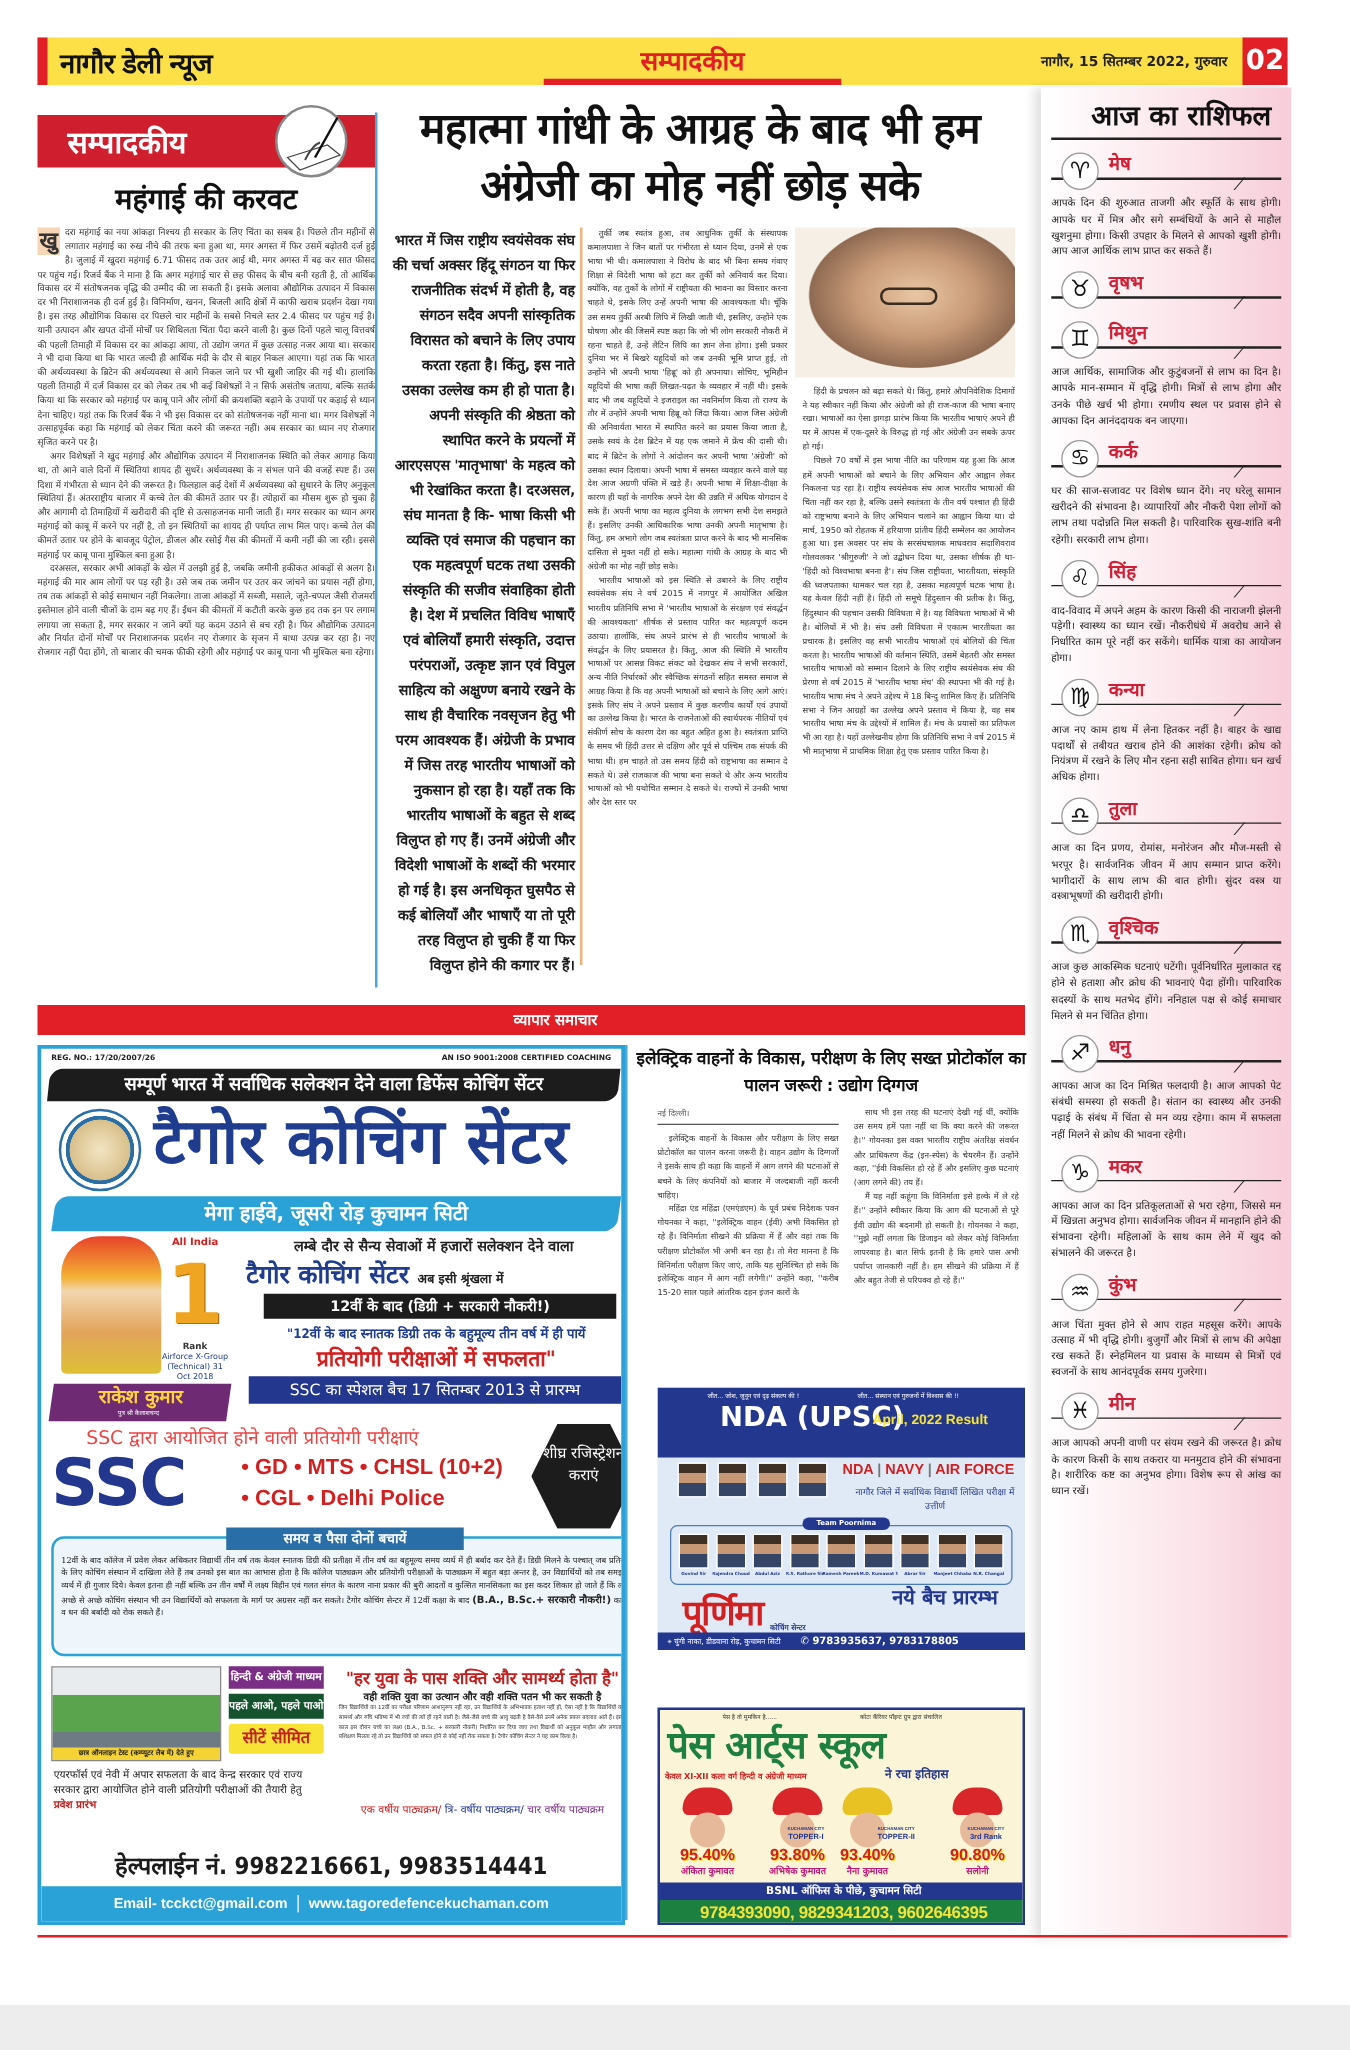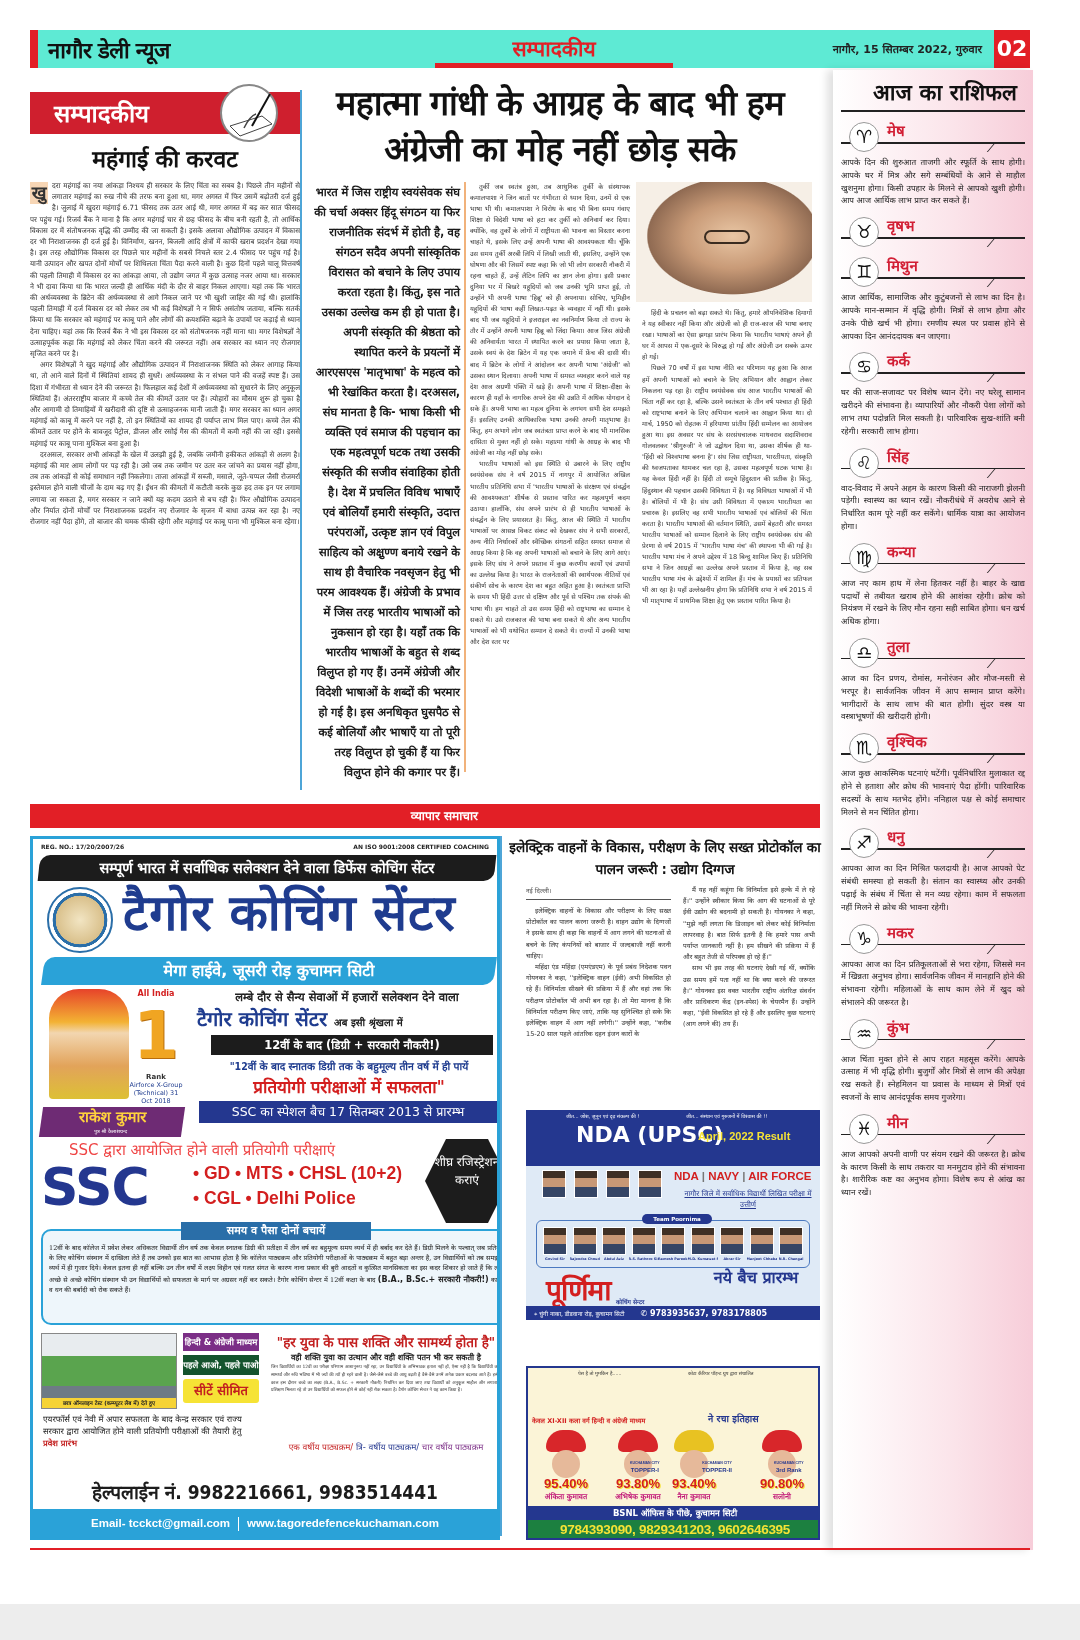"नागौर डेली न्यूज" .masthead { background: #5eead4 -> #fde047 }
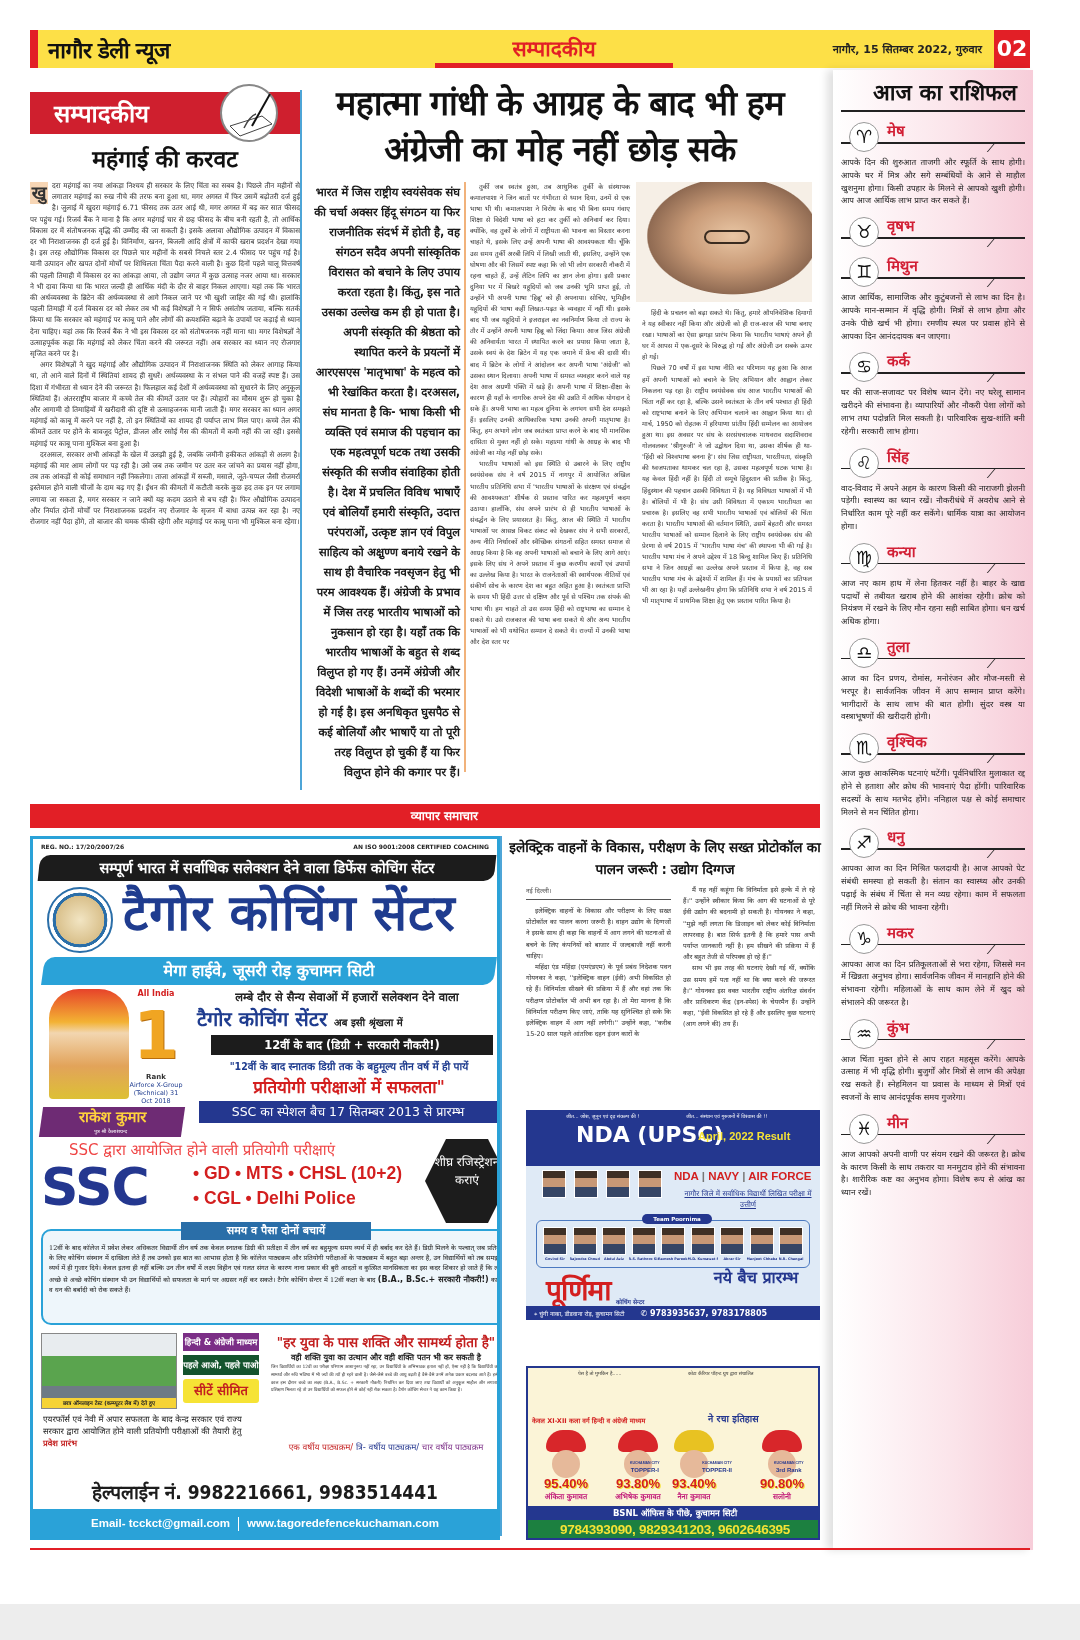"मैं यह नहीं कहूंगा कि" p { order: before "साथ भी इस तरह की" -> after "साथ भी इस तरह की" }
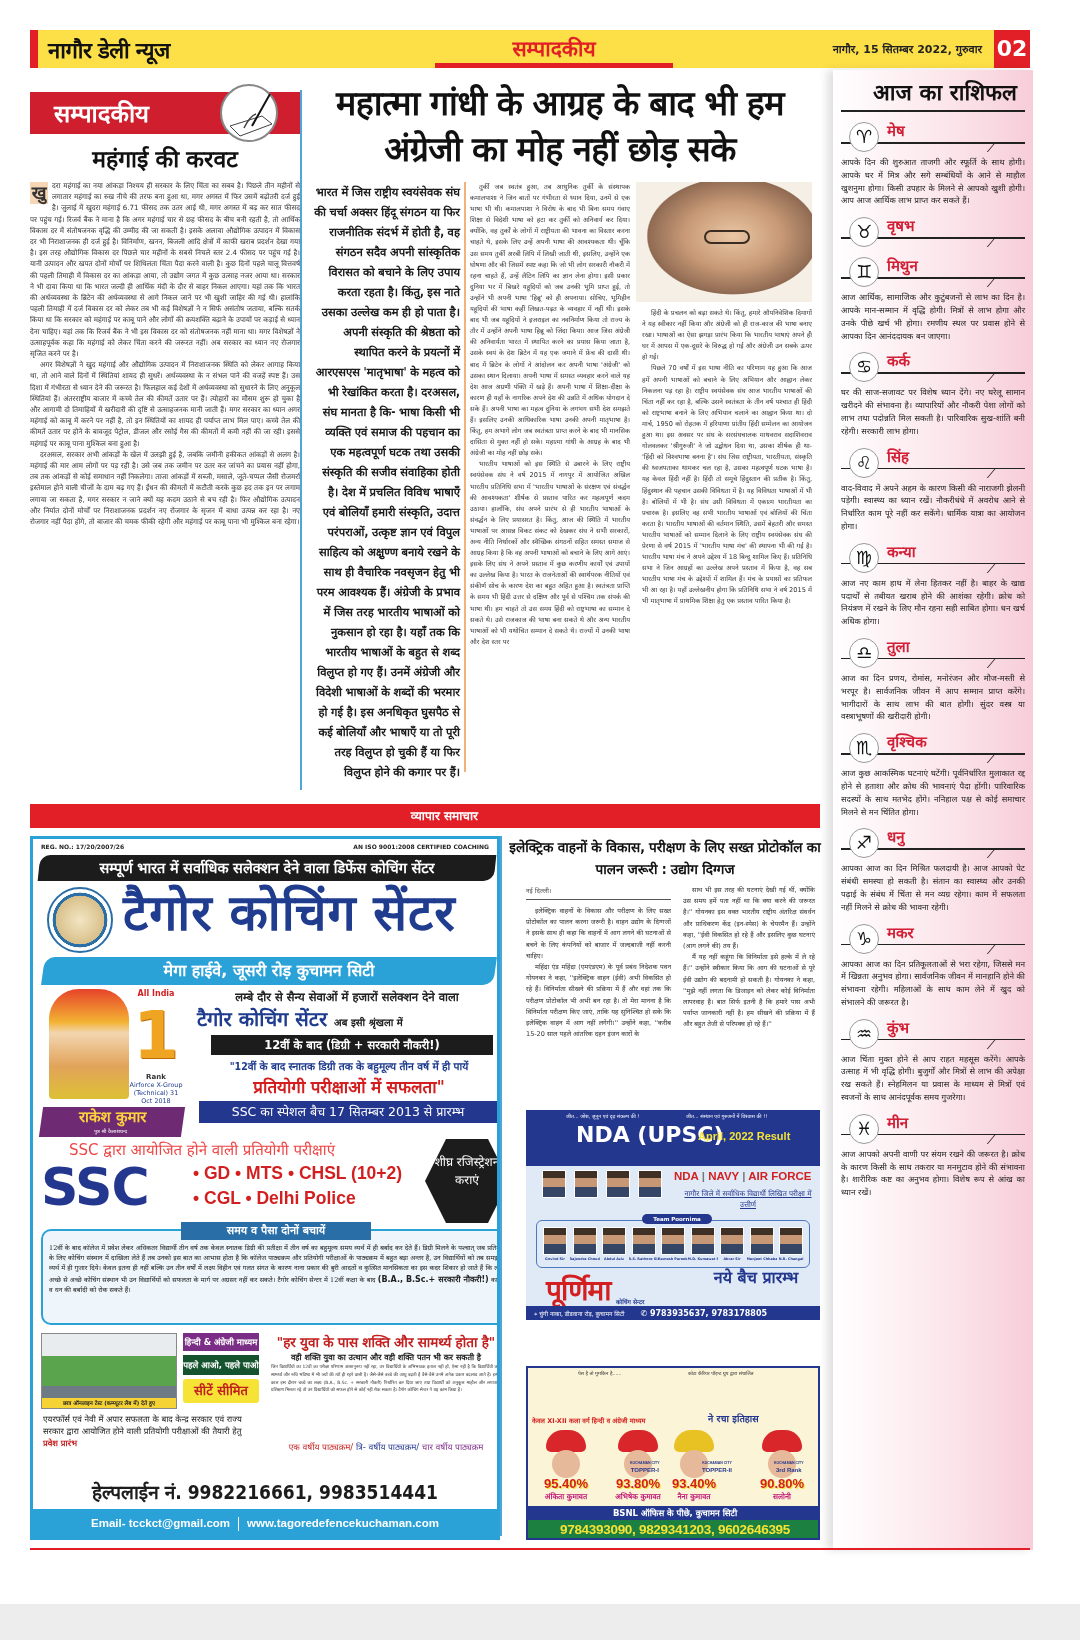"नागौर जिले में सर्वाधिक विद्यार्थी" .pn-sub { text-decoration: underline -> none }
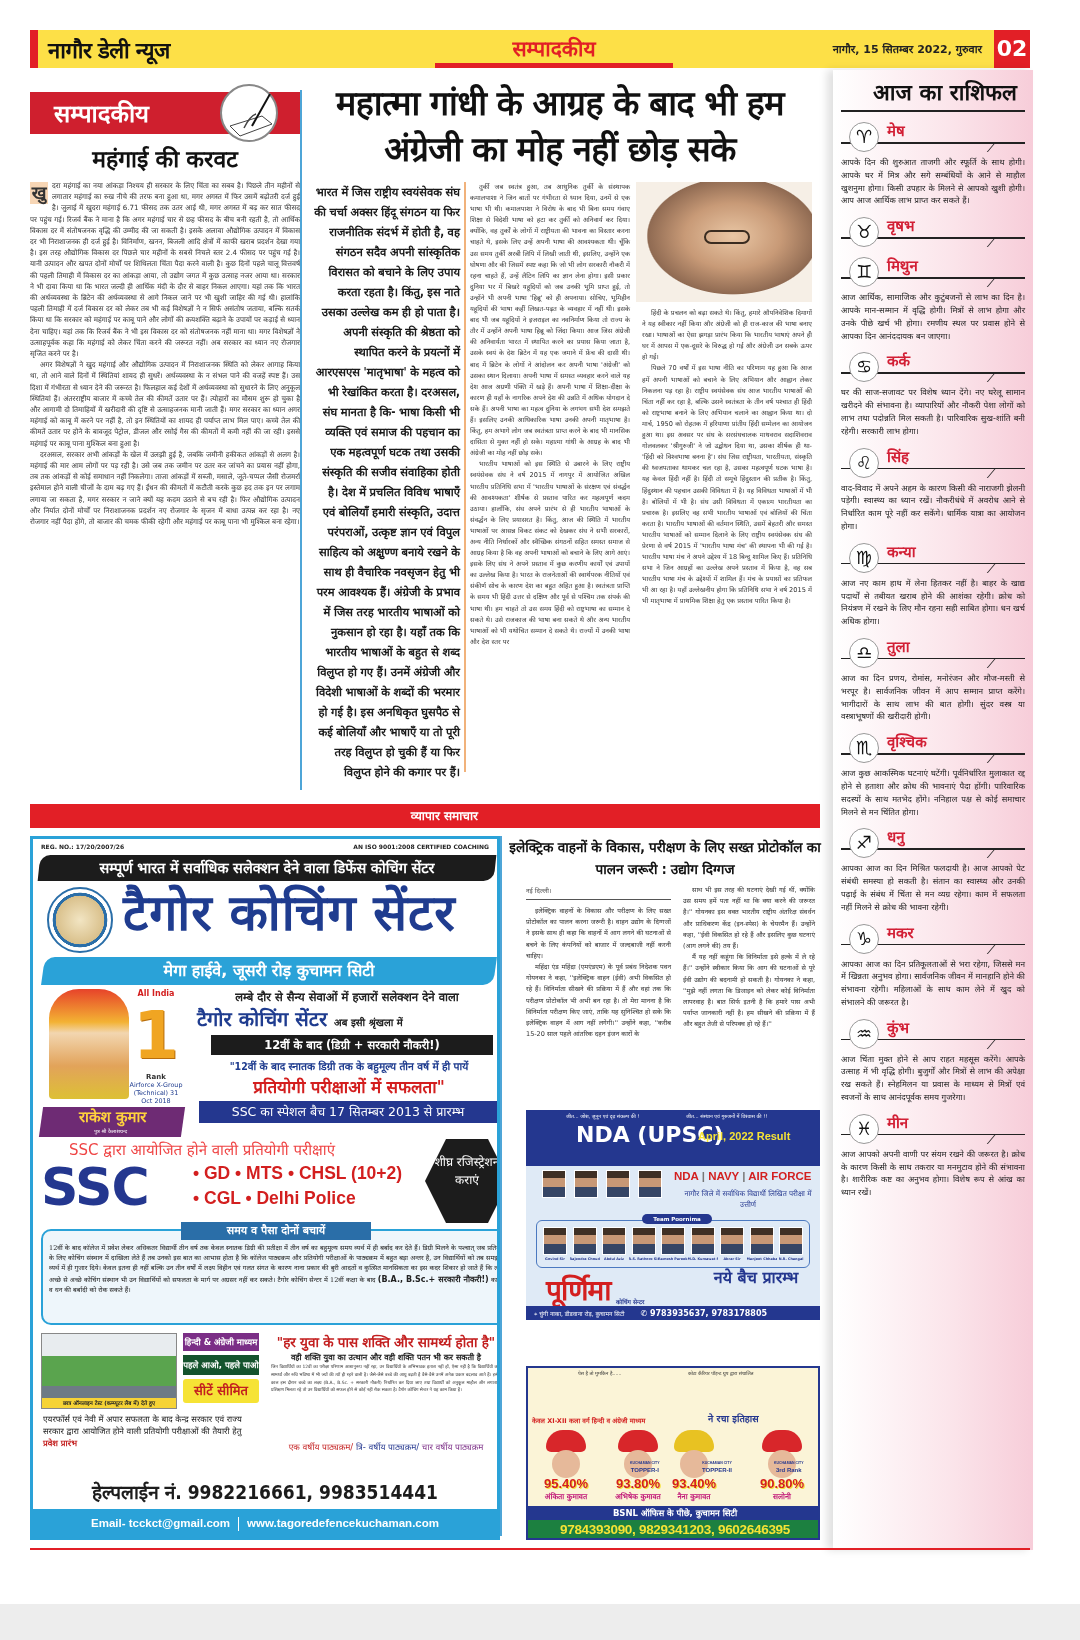"पेस आर्ट्स स्कूल" div.pc-name { html: none -> <div>पेस आर्ट्स स्कूल</div> }
